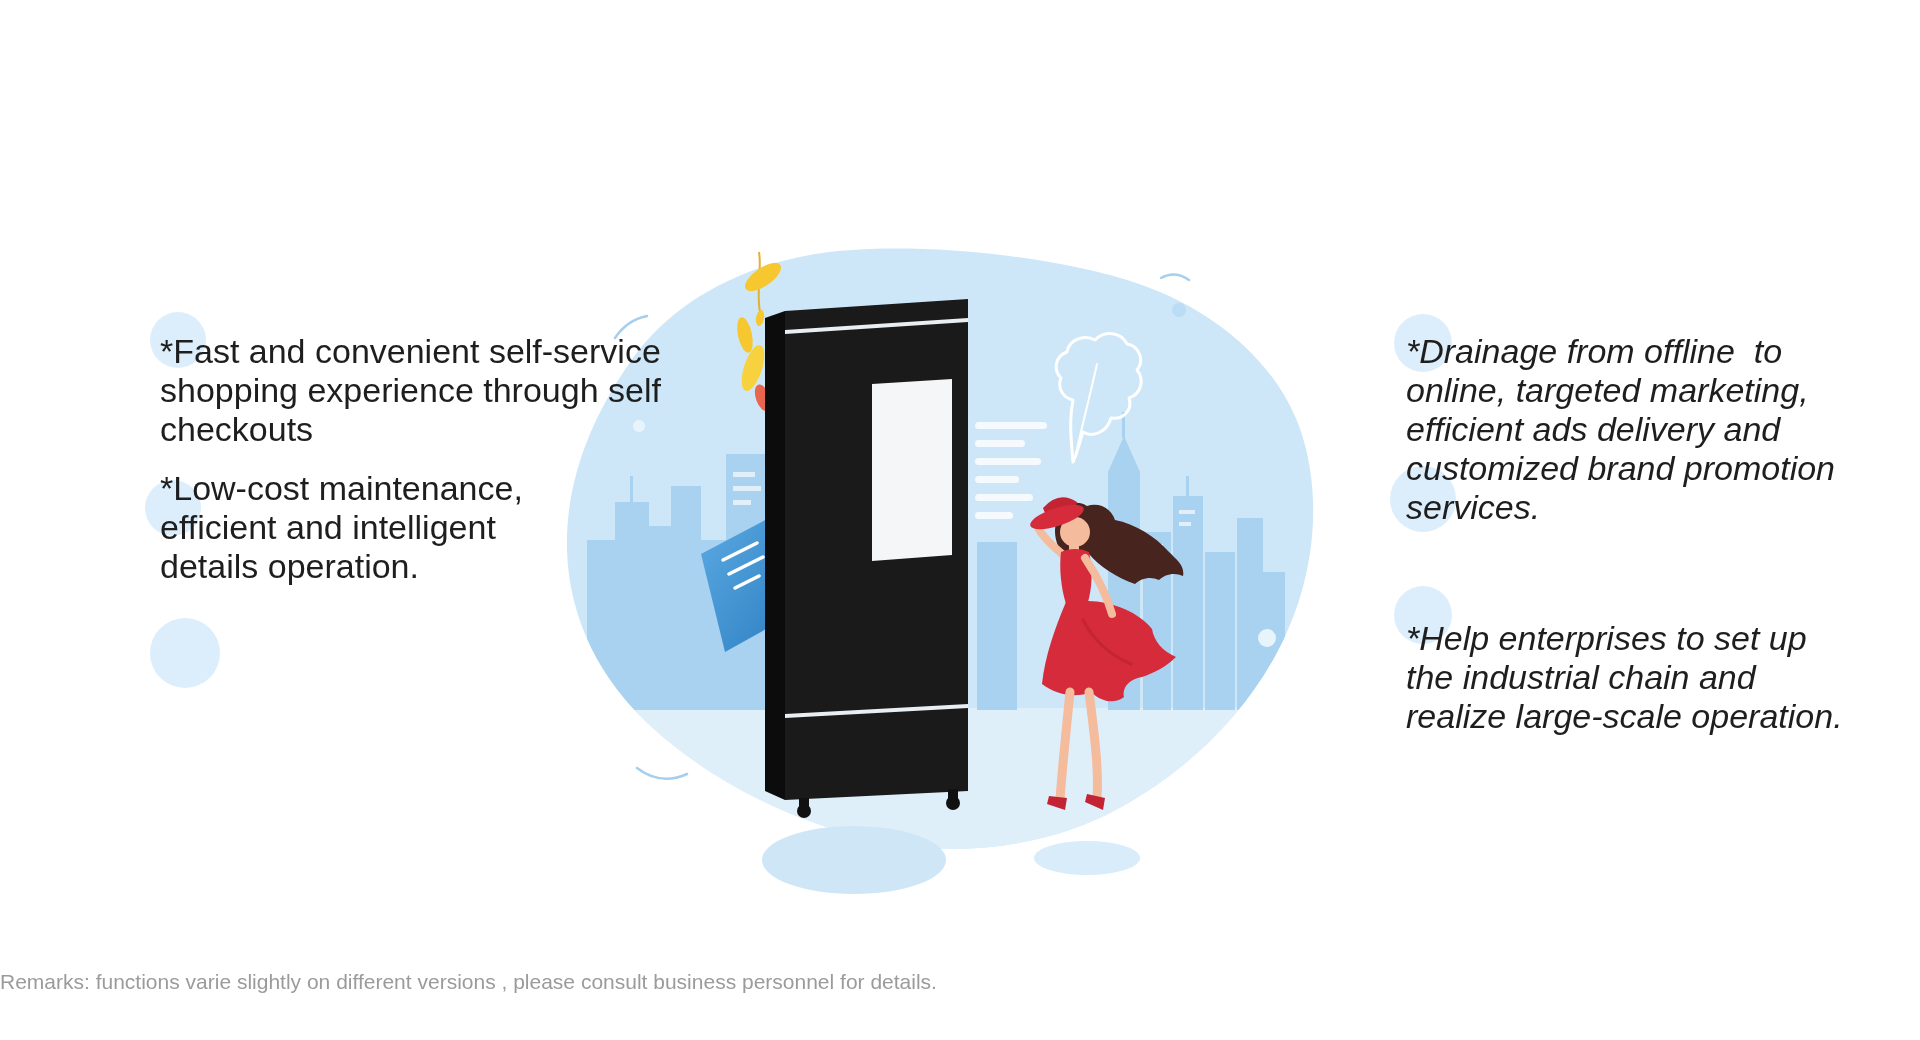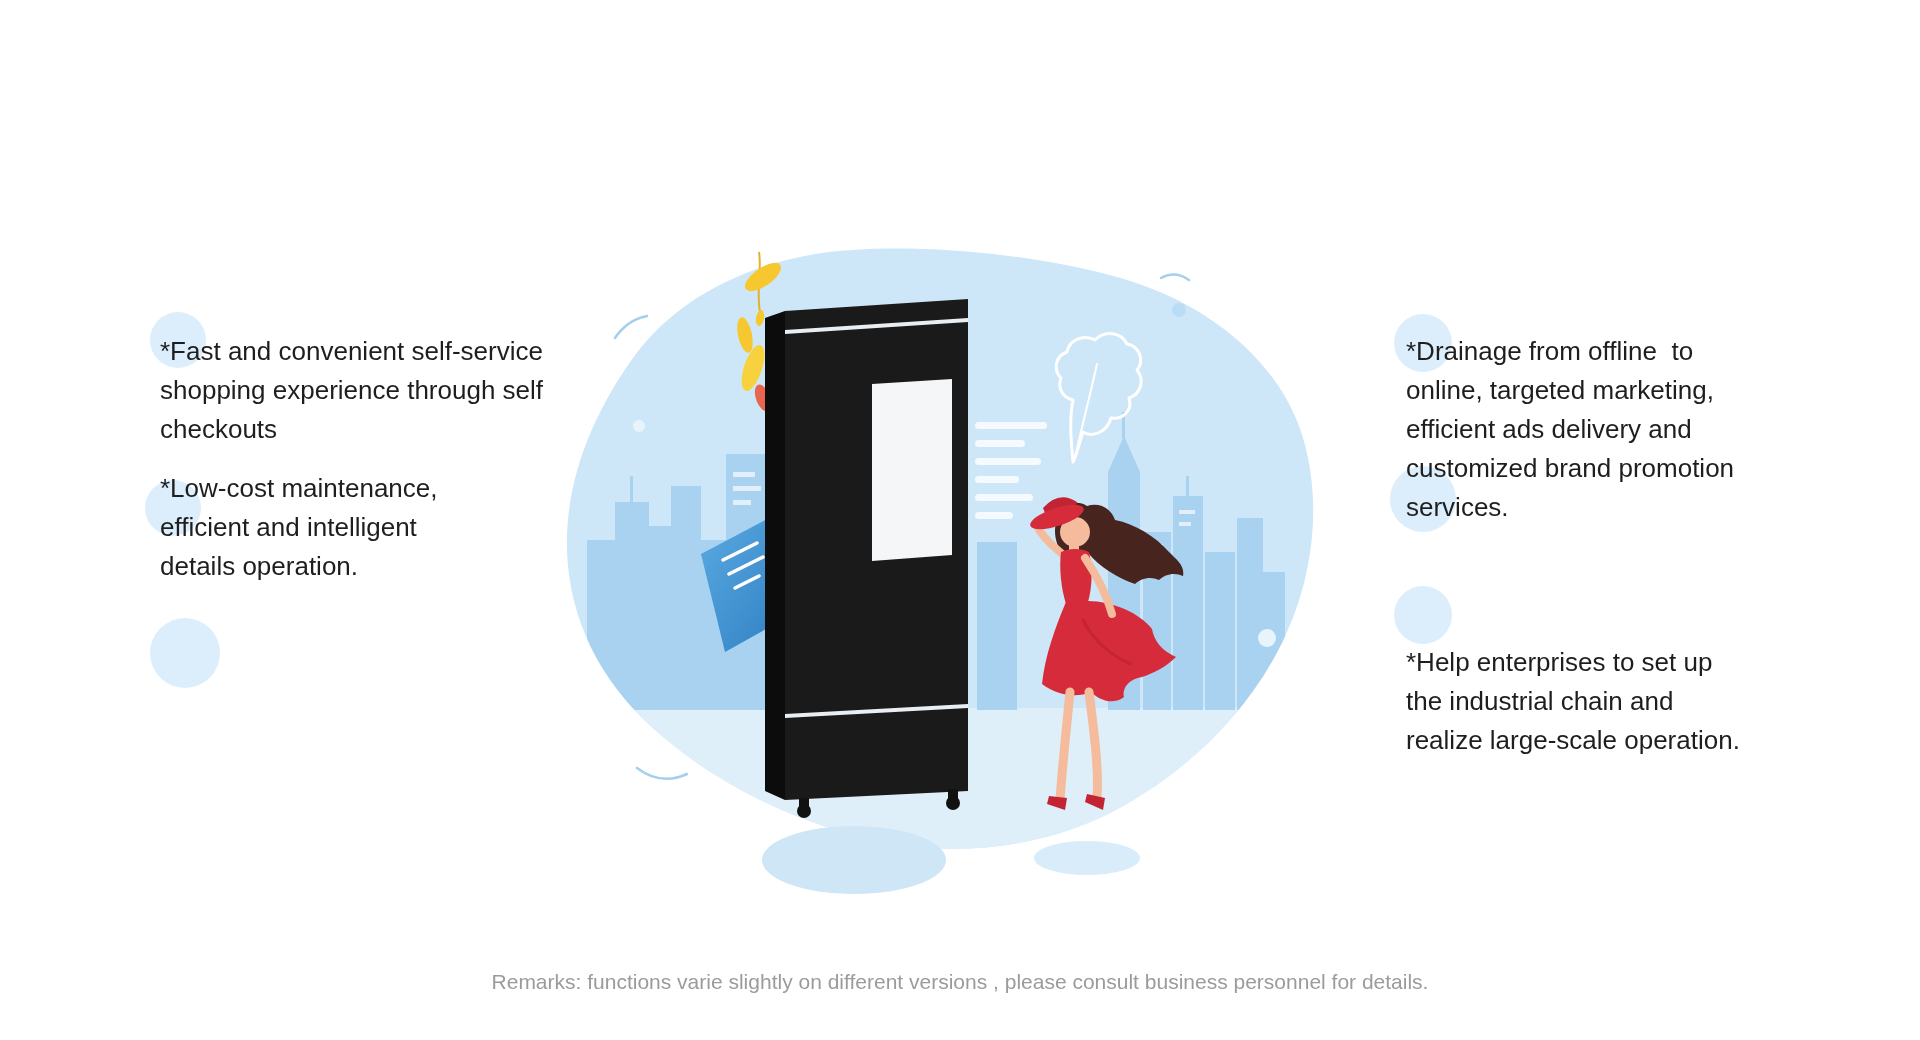"*Fast and convenient self-service" .col p { font-size: 26px -> 34px }
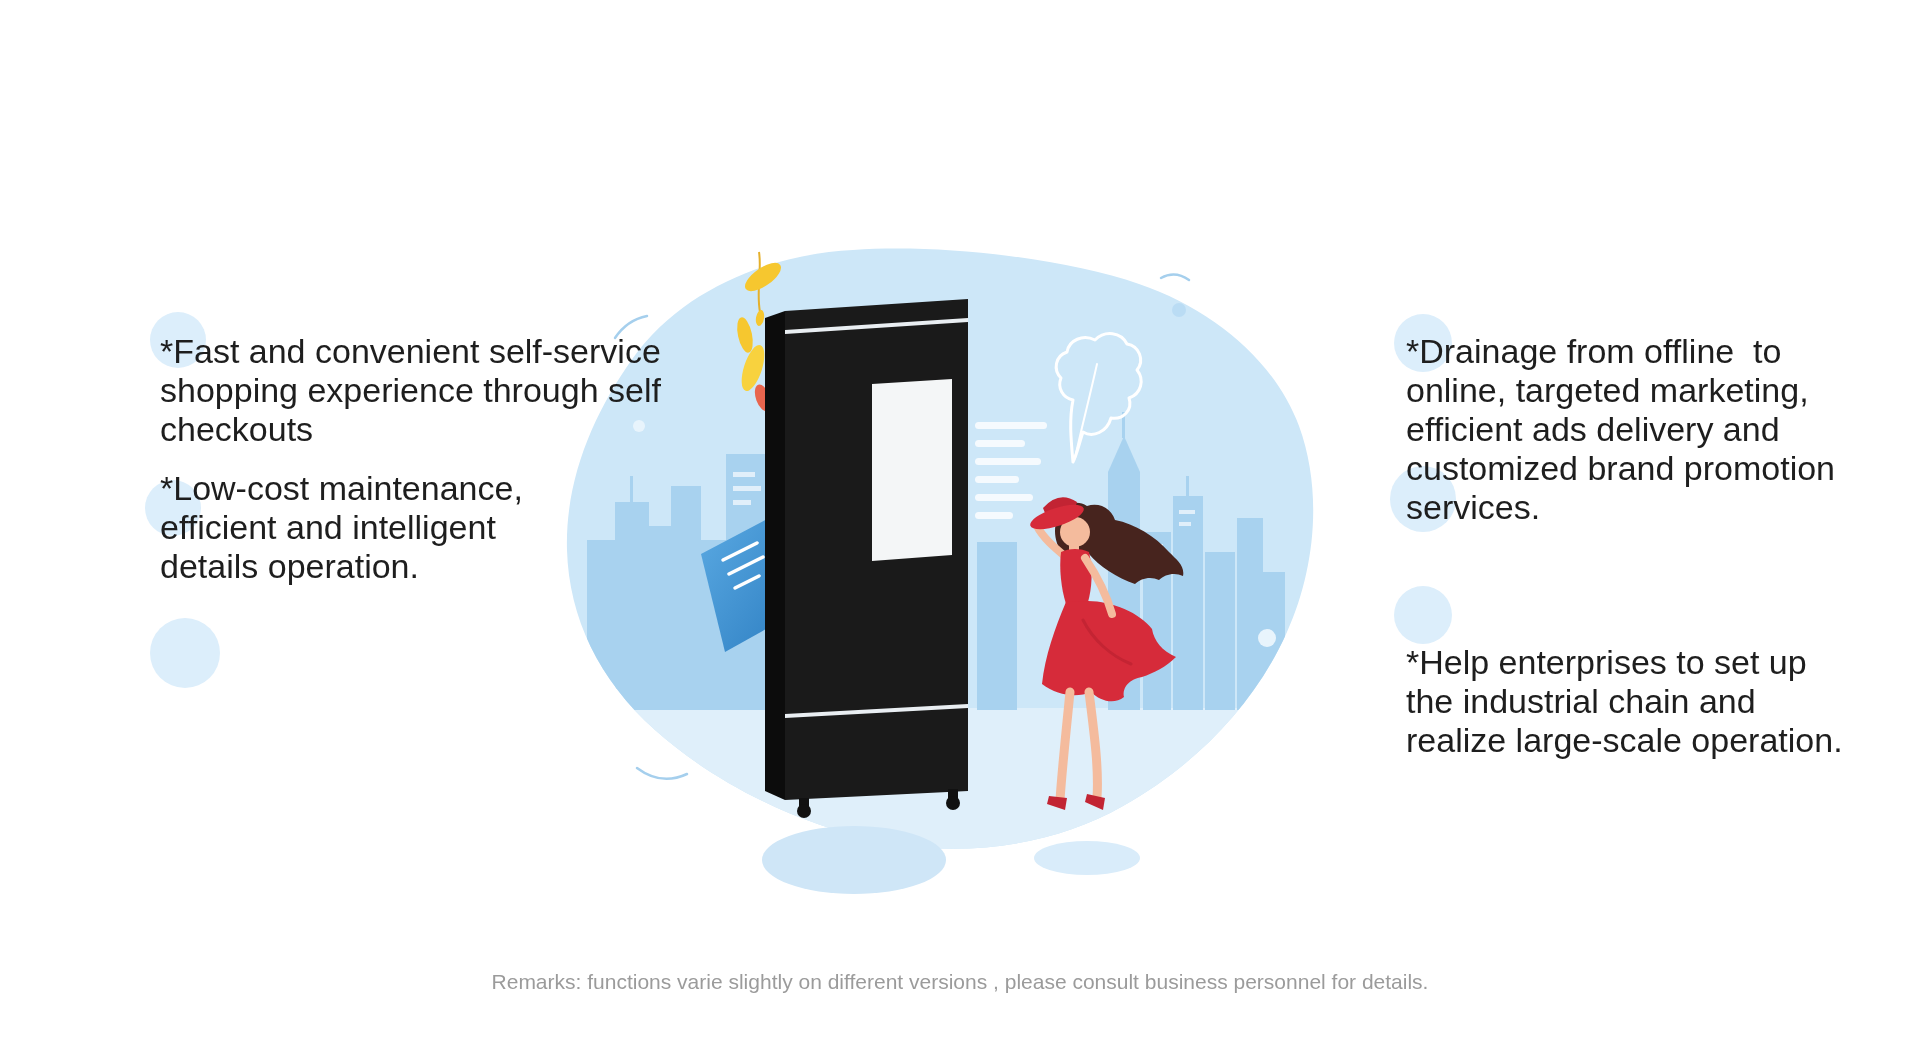"*Drainage from offline to" #rightCol { font-style: none -> italic }
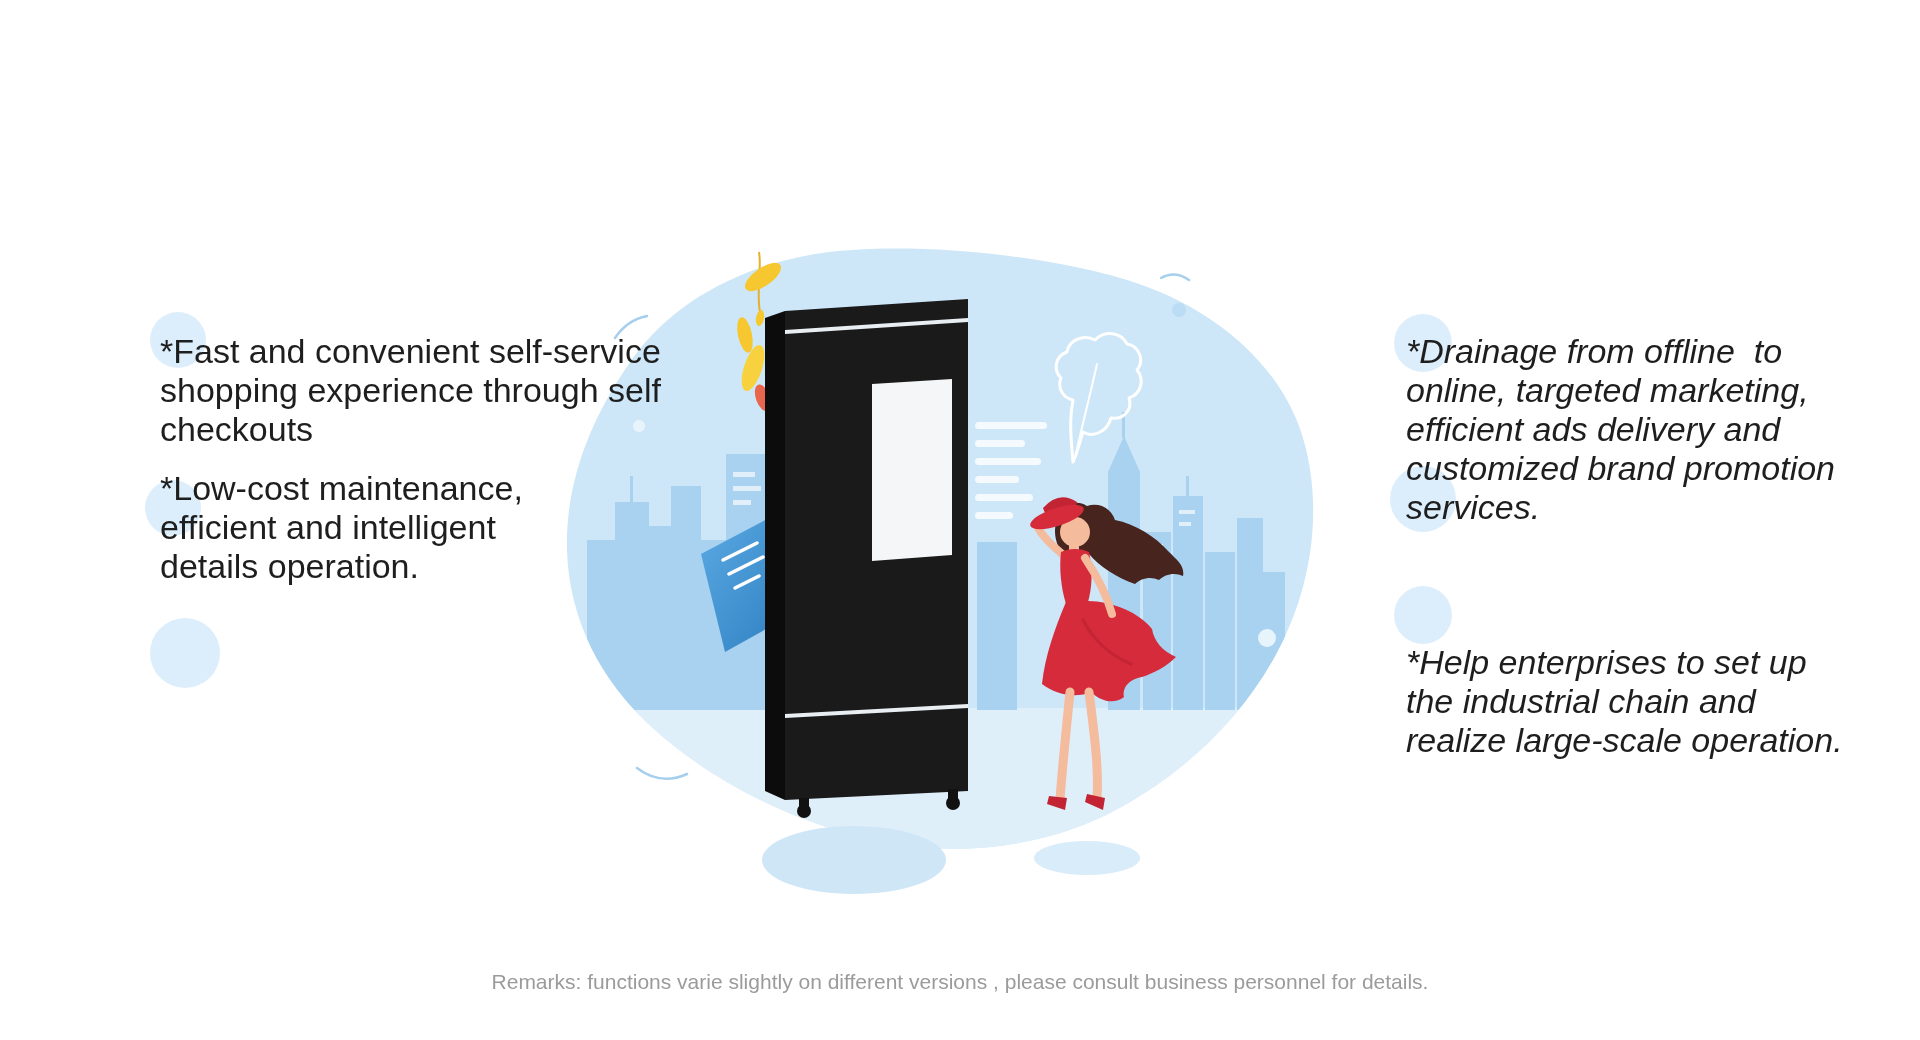"*Help enterprises to set up" #rightCol p.gap { margin-top: 116px -> 92px }
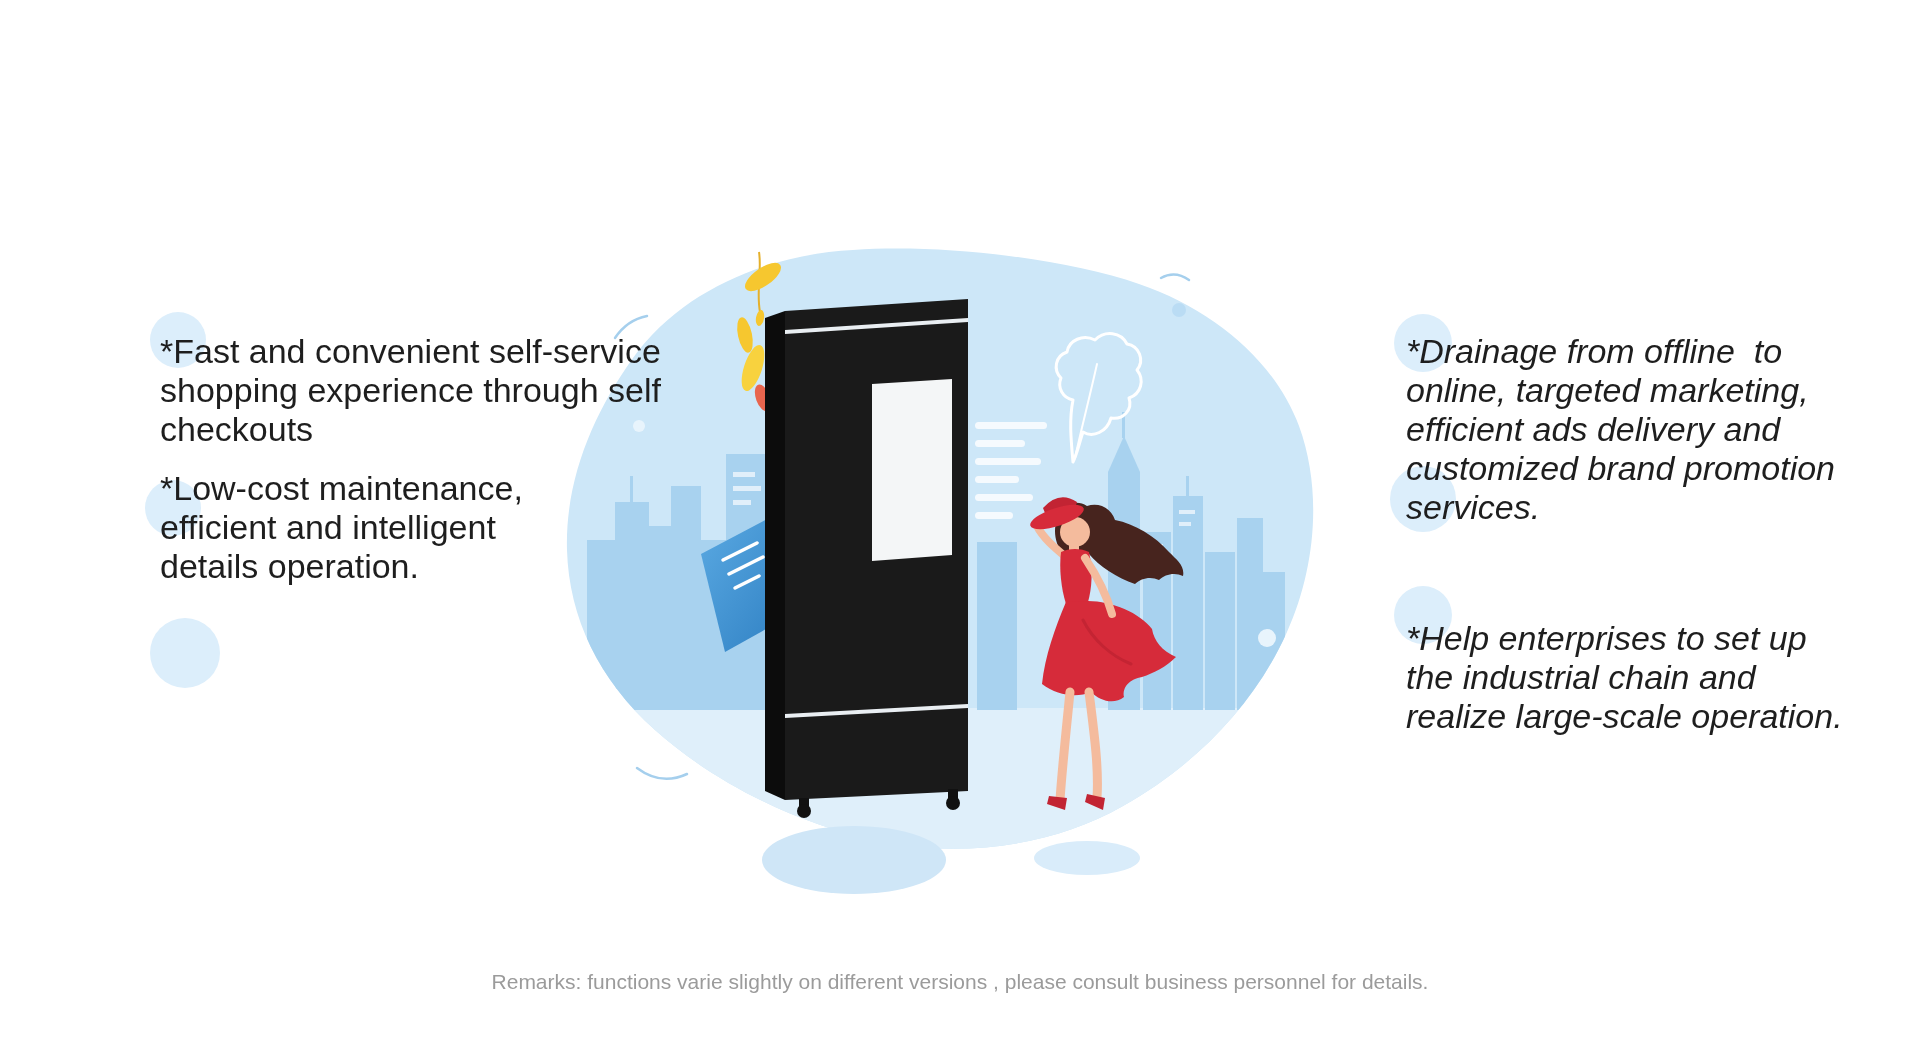"Remarks: functions varie slightly on" .remarks { text-align: center -> none }
